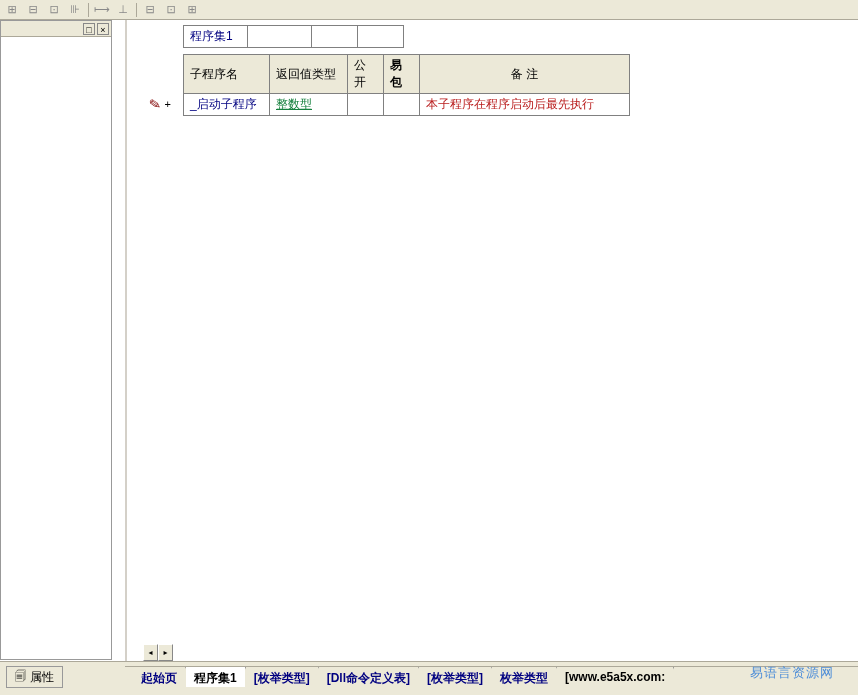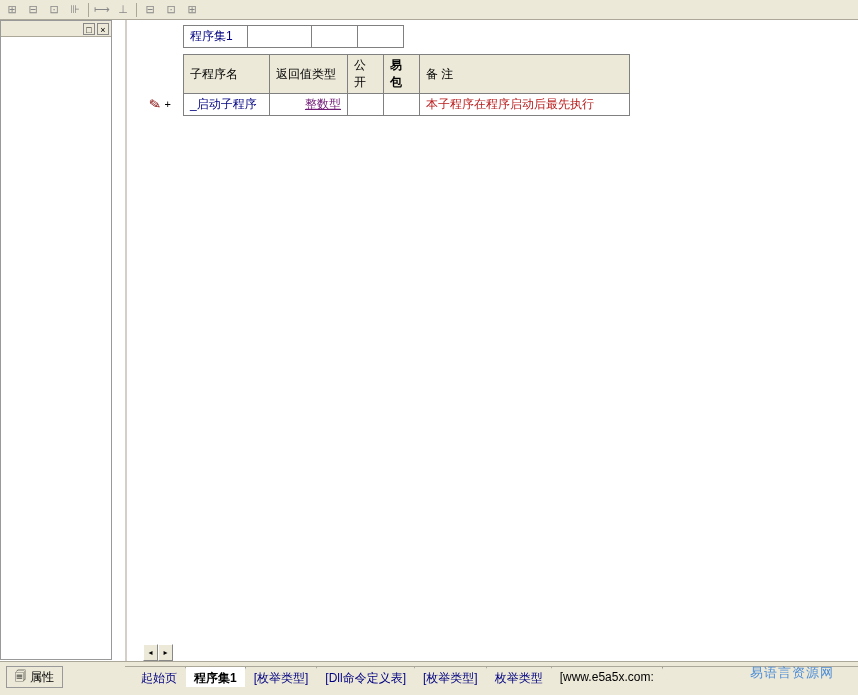"备 注" th.header-cell { text-align: none -> center }
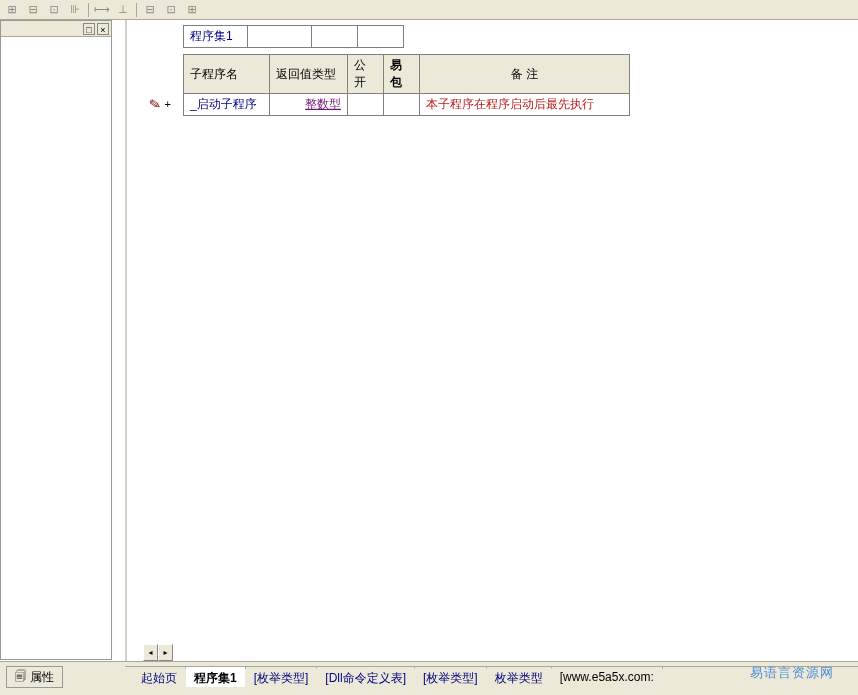"整数型" .blue-text { color: #701a75 -> #15803d; text-align: right -> none }
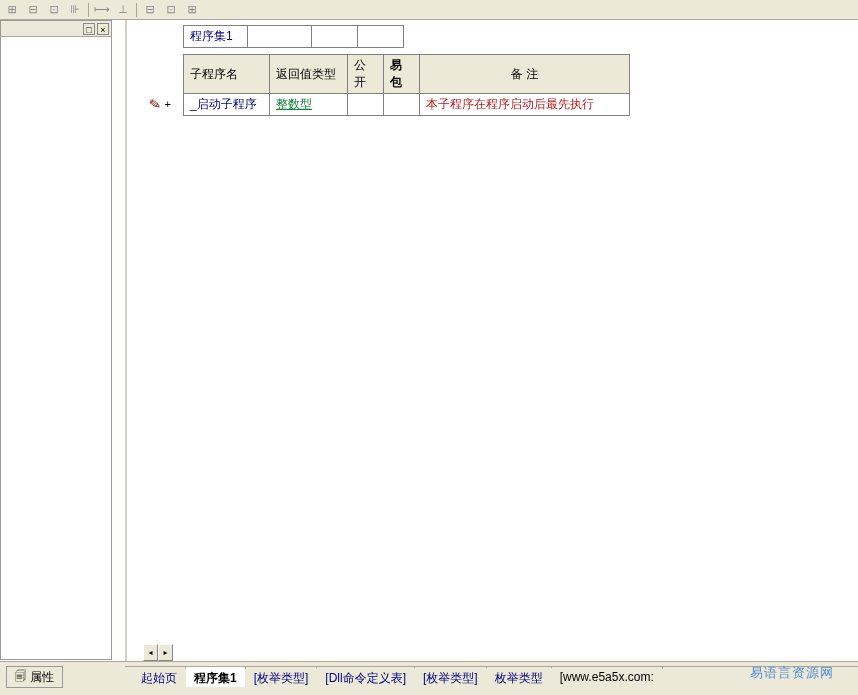"起始页" .tab { font-weight: none -> bold }
